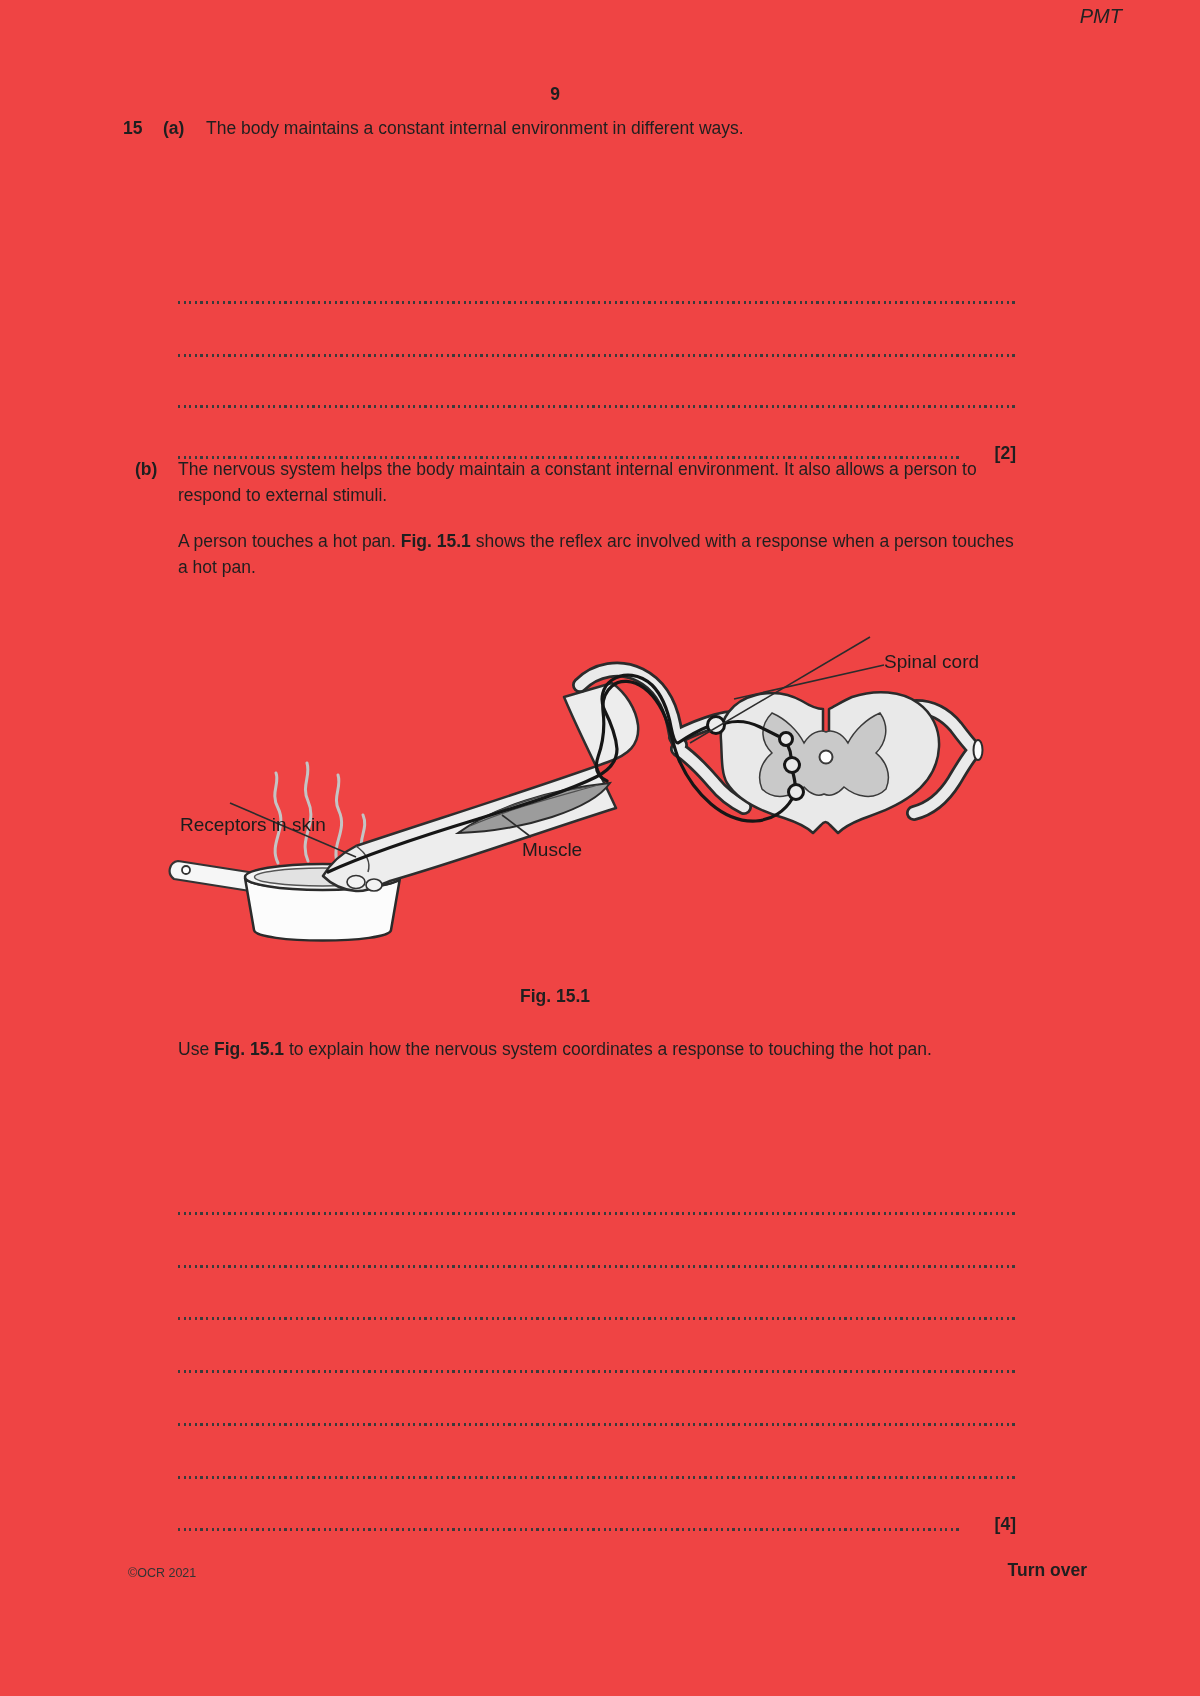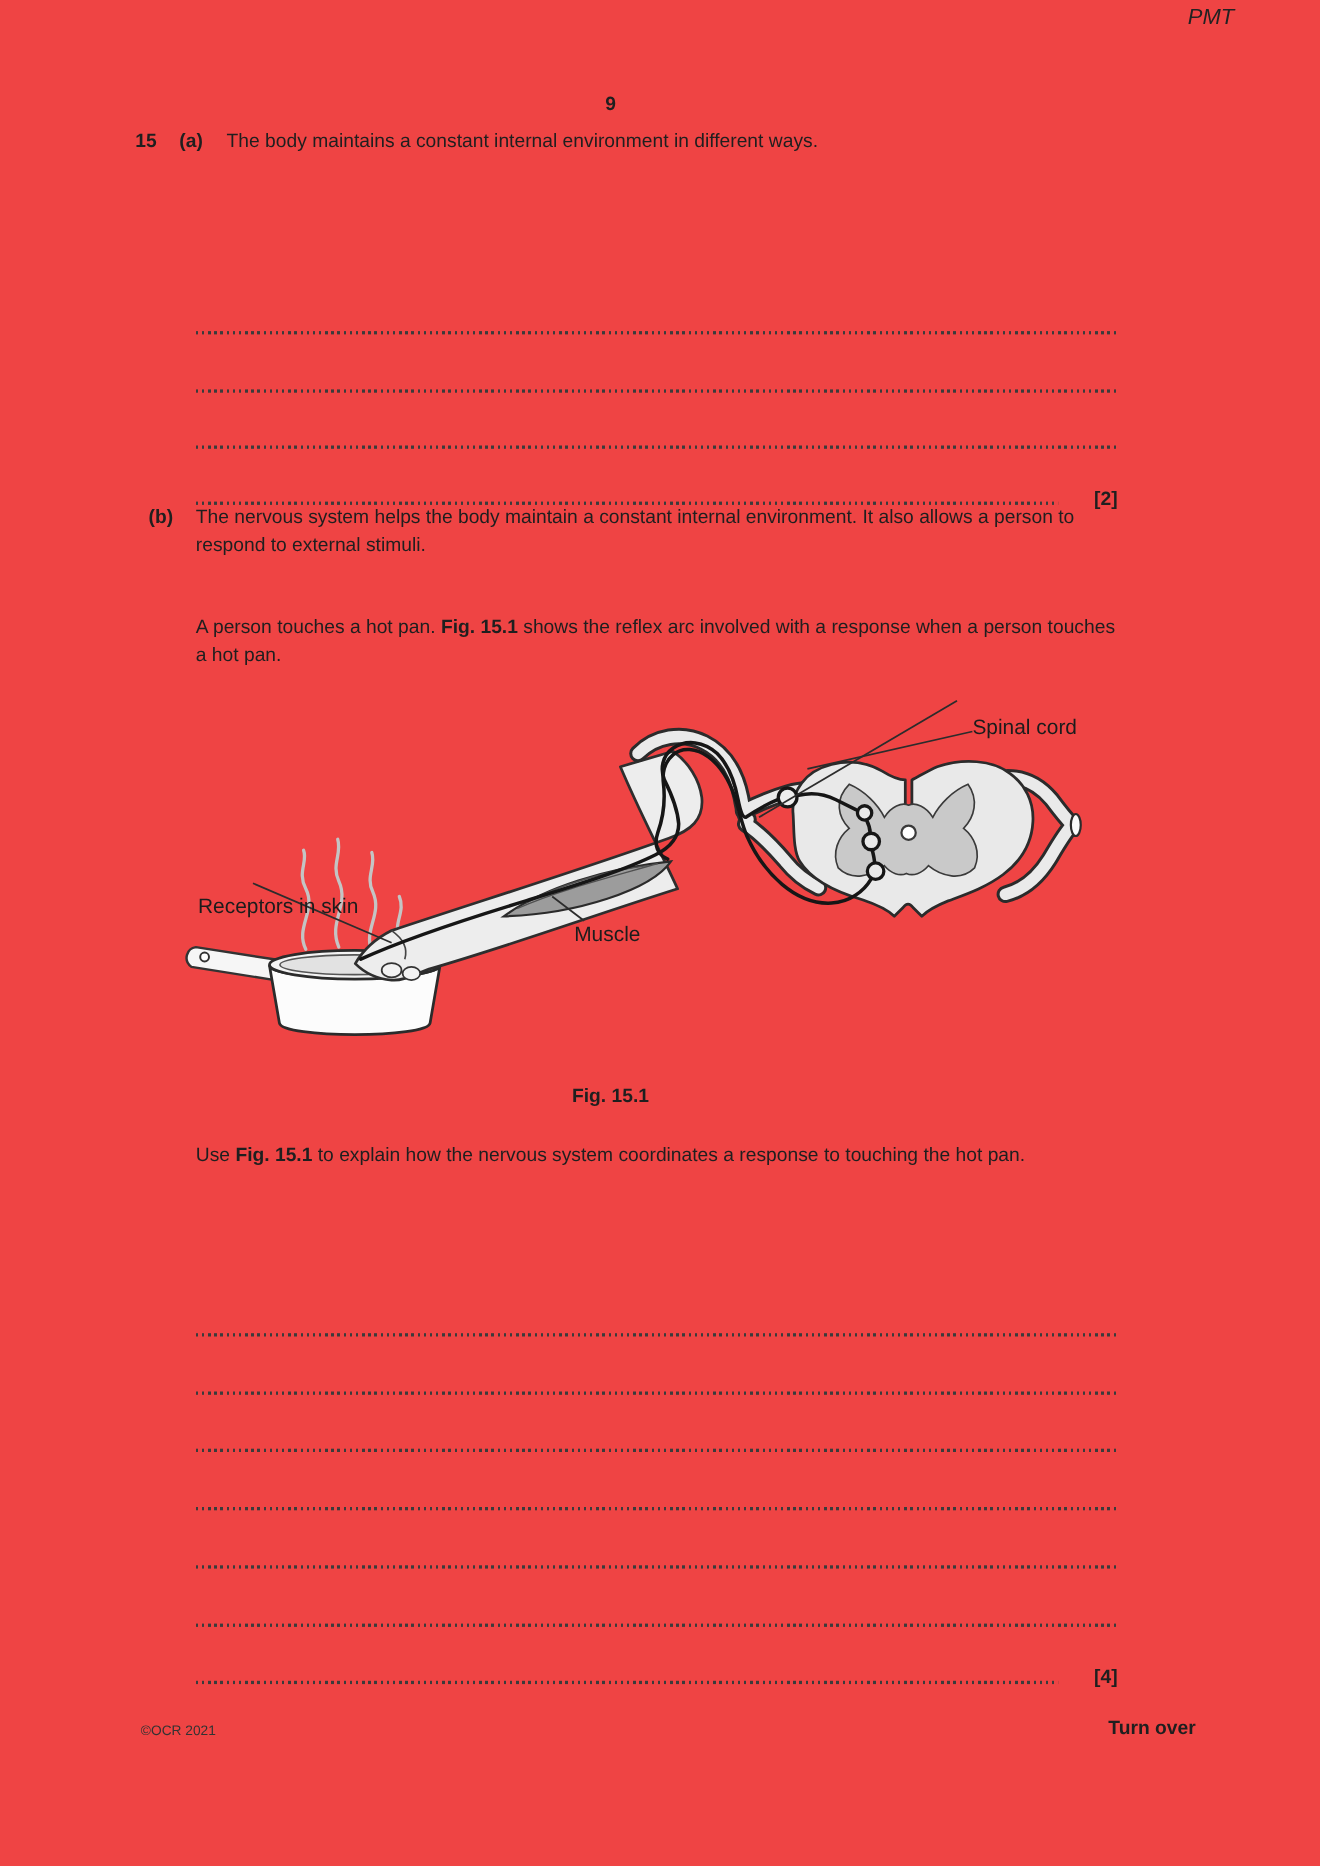"A person touches a hot" div.abs { margin-top: 28px -> none }
